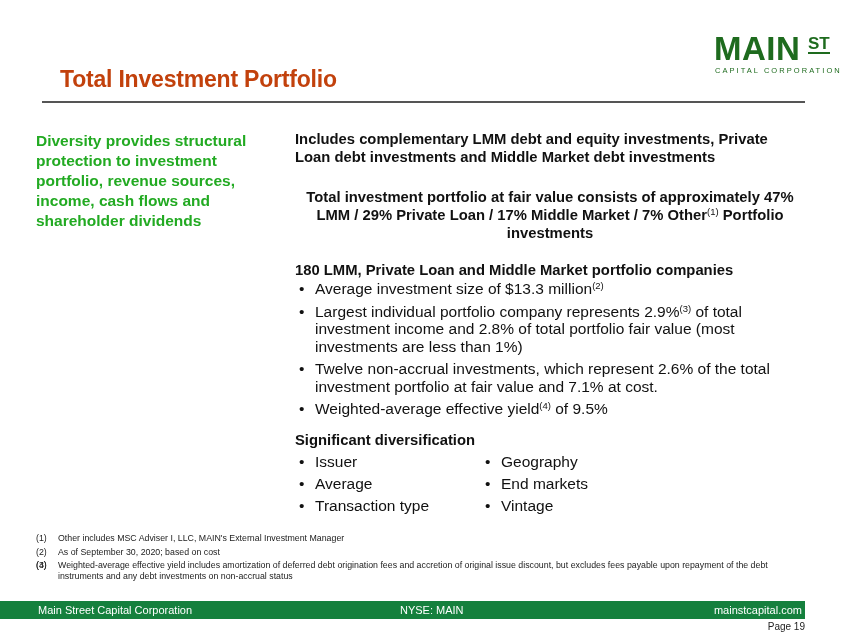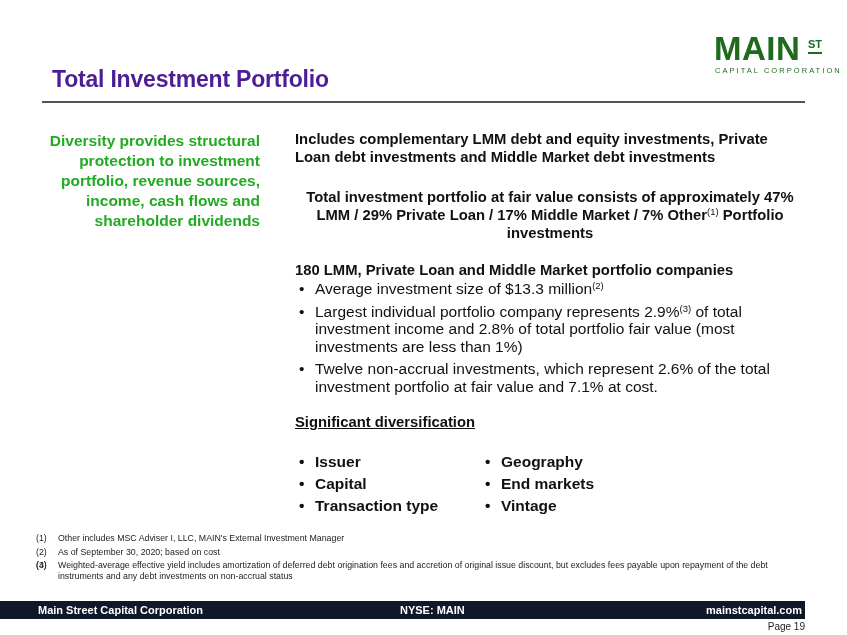"ST" .logo-st { font-size: 11px -> 17px }
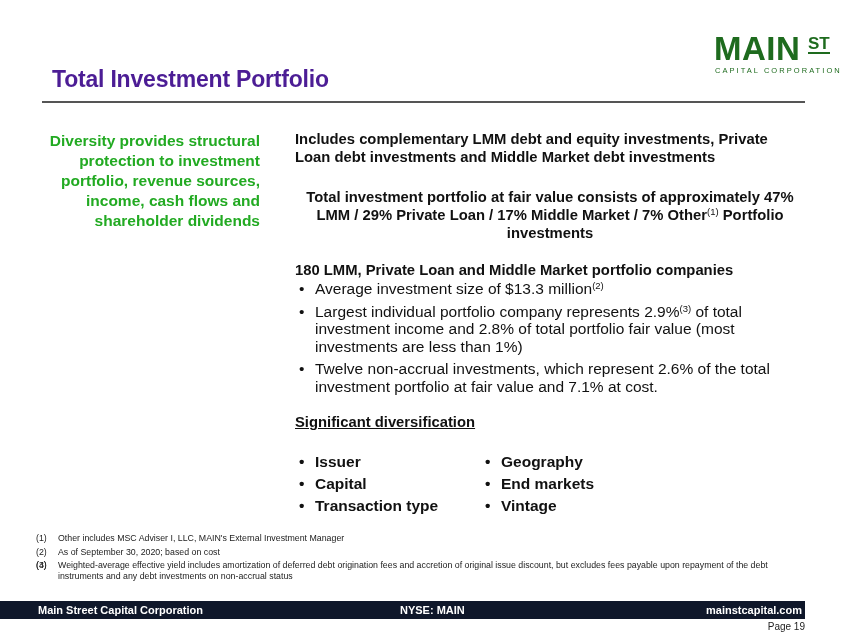"Total Investment Portfolio" .page-title { color: #4c1d95 -> #c2410c; left: 52px -> 60px }
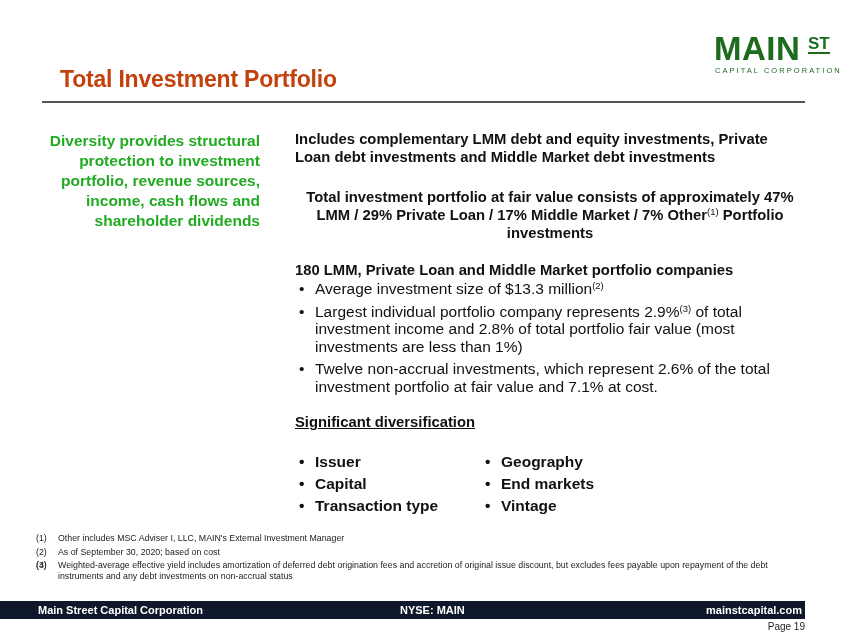"Diversity provides structural protection" .sidebar-text { left: 20px -> 36px; text-align: right -> none }
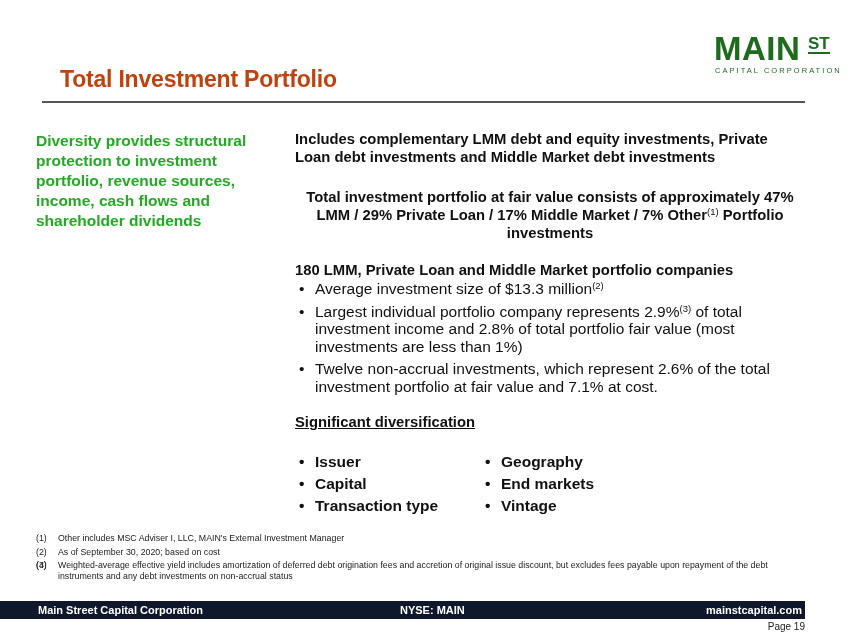"Weighted-average effective yield(4) of" li.bullet { html: none -> <li><span>Weighted-average effective yield</span><sup>(4)</sup><span> of 9.5%</span></li> }
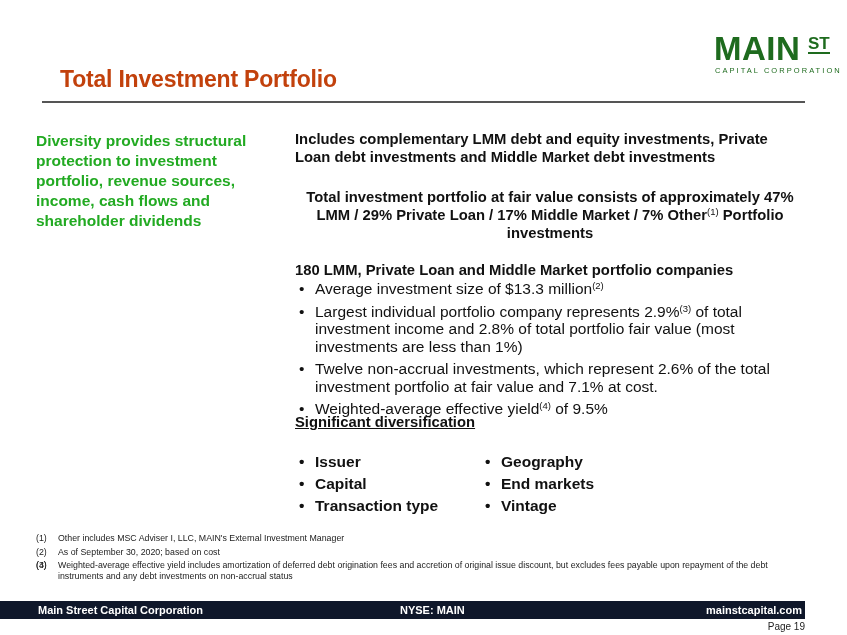"Significant diversification" .p4 { text-decoration: underline -> none; top: 283px -> 301px }
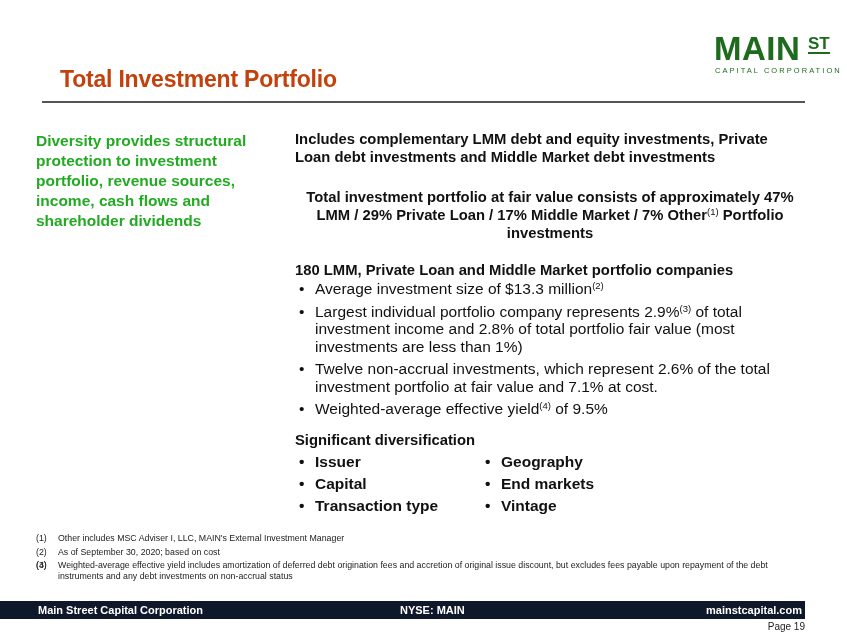"Issuer" .div-col { font-weight: bold -> none }
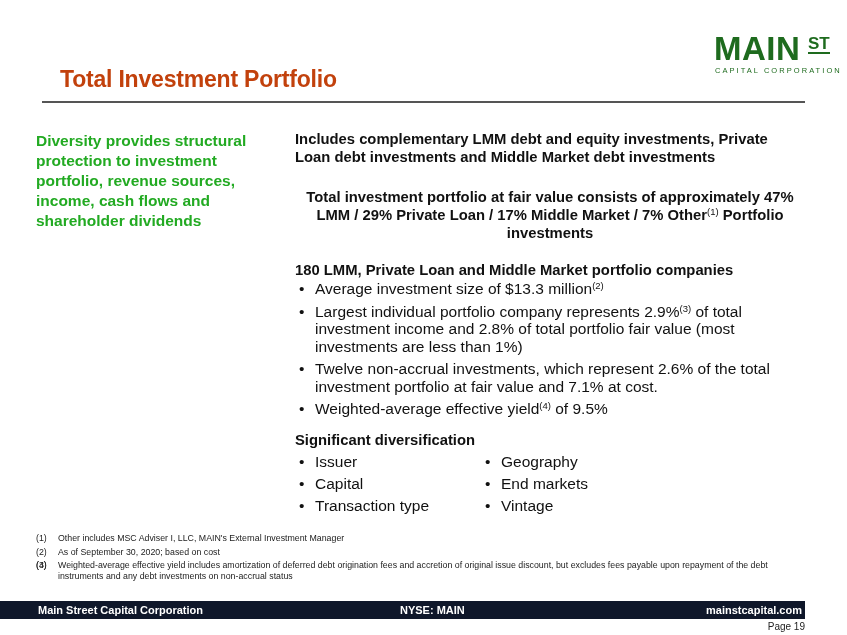"Capital" li.bullet { text: Capital -> Average }
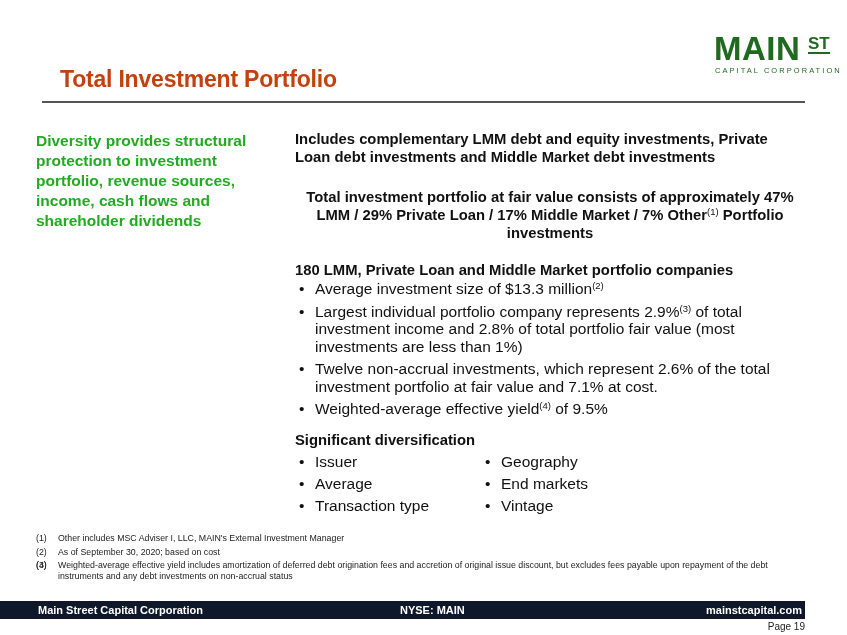"Main Street Capital Corporation" .footer-bar { background: #0f172a -> #15803d; font-weight: bold -> normal }
